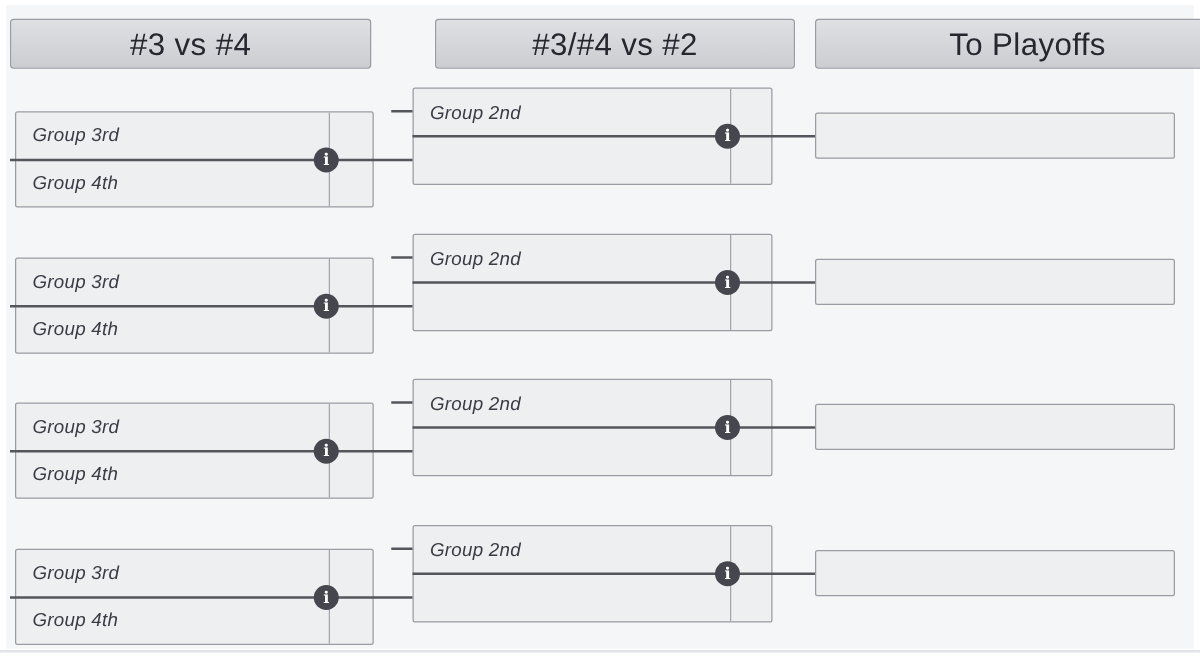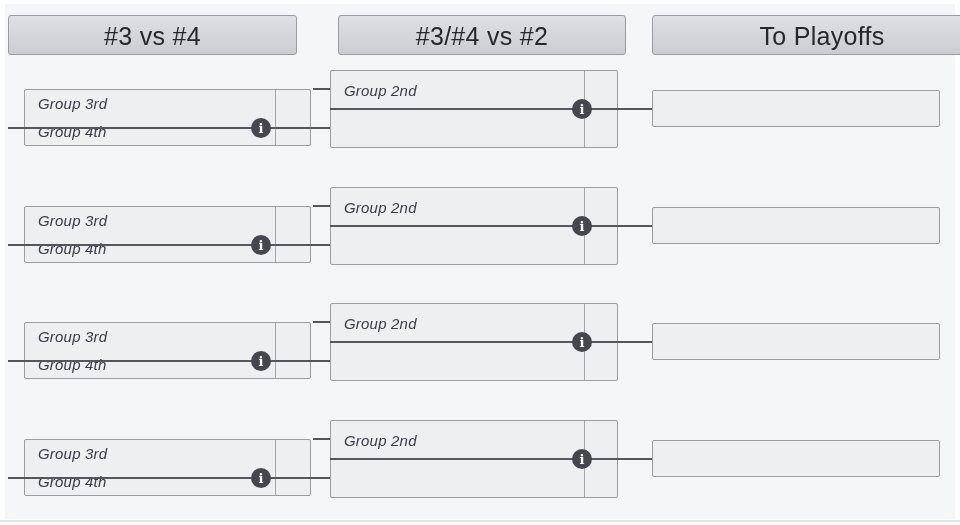"#3/#4 vs #2" .hdr-2 { left: 338px -> 348px }
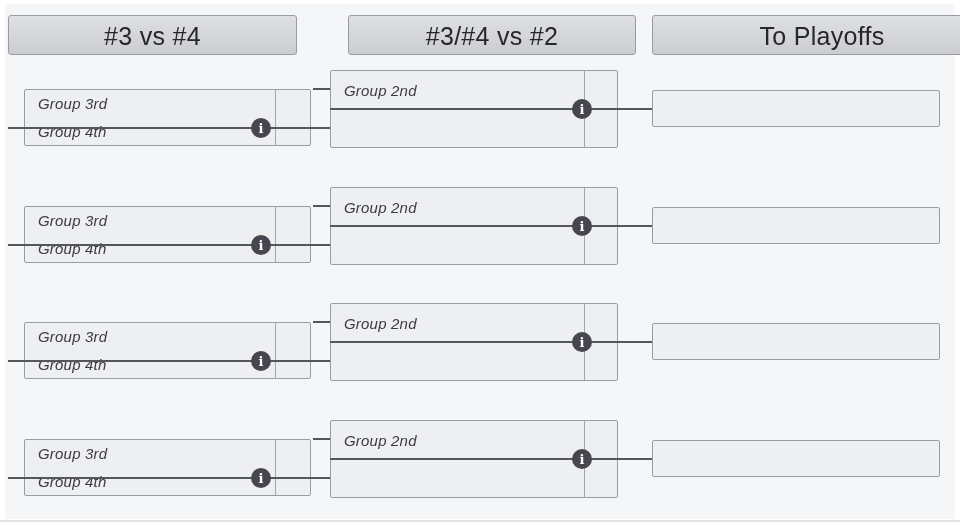"Group 3rd" .left-box { height: 57px -> 77px; left: 24px -> 12px }
